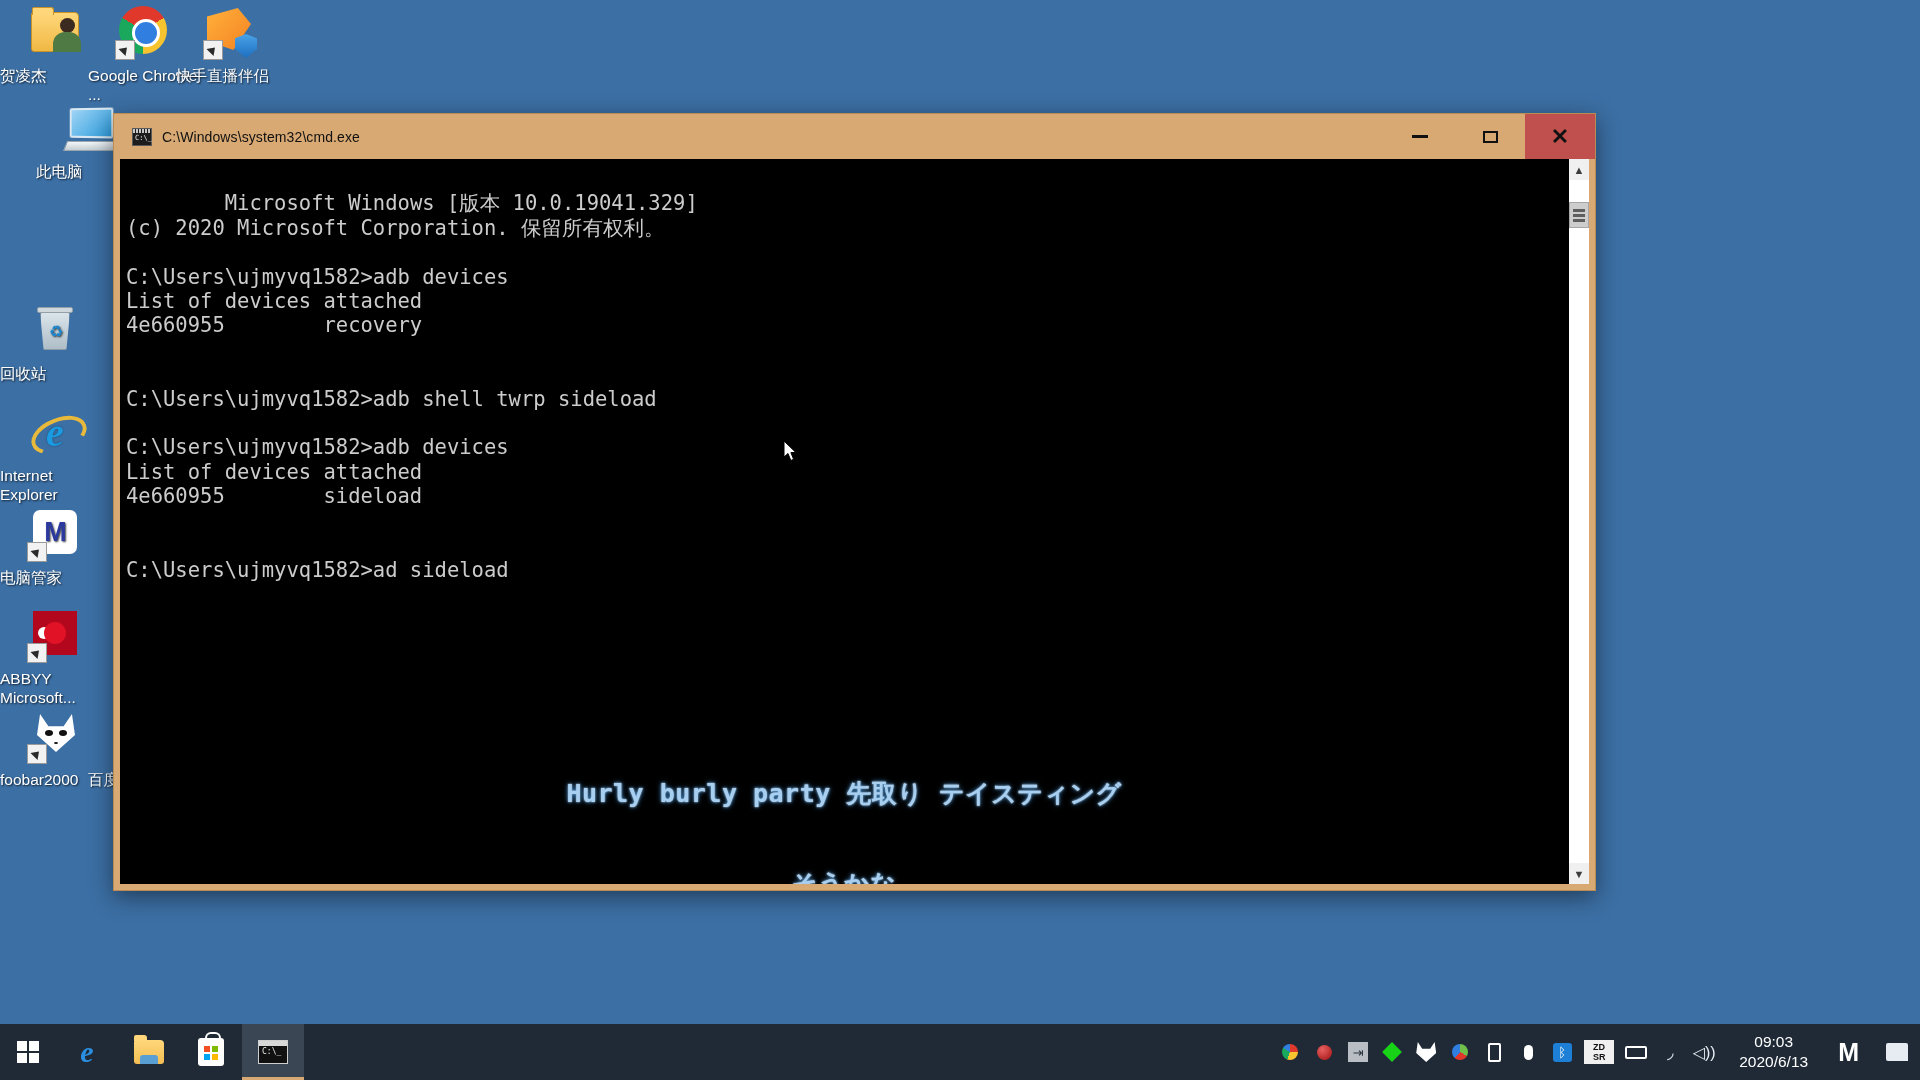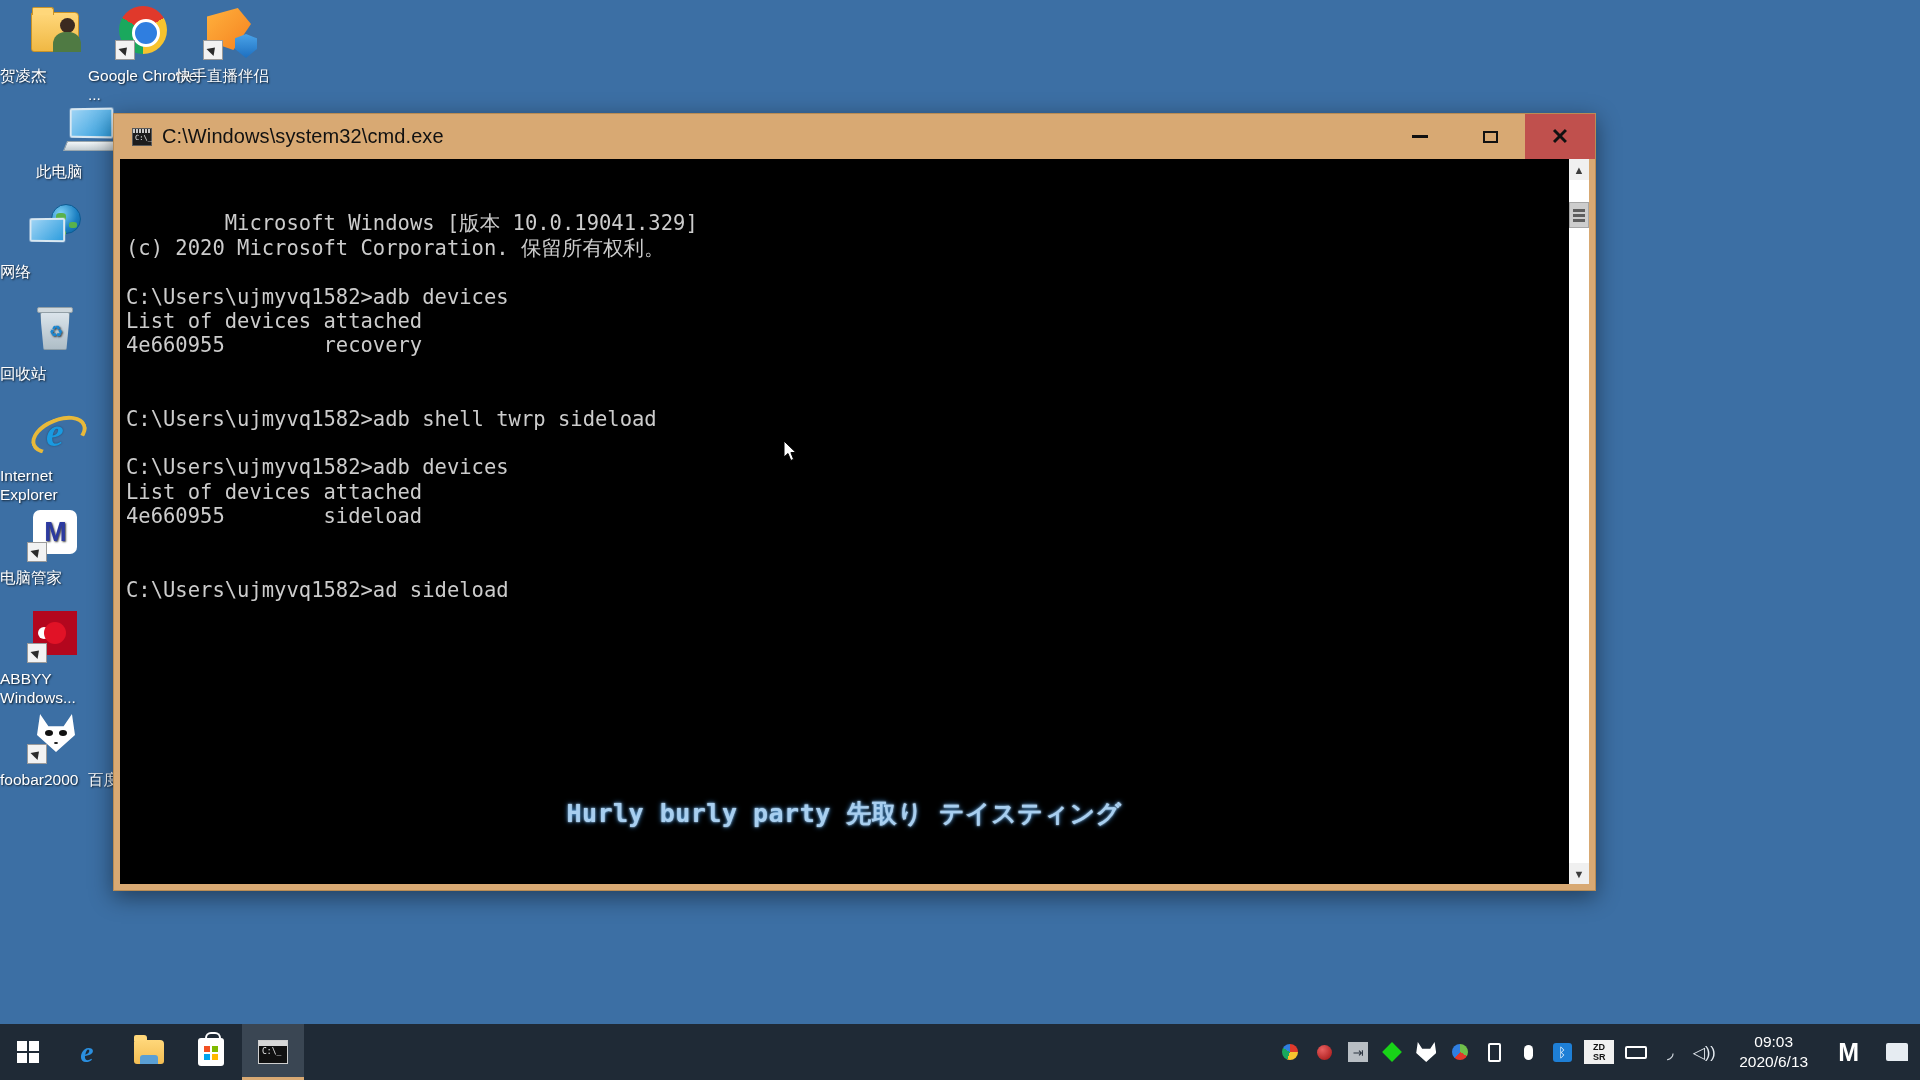"C:\Windows\system32\cmd.exe" #cmd-title-text { font-size: 20px -> 14px }
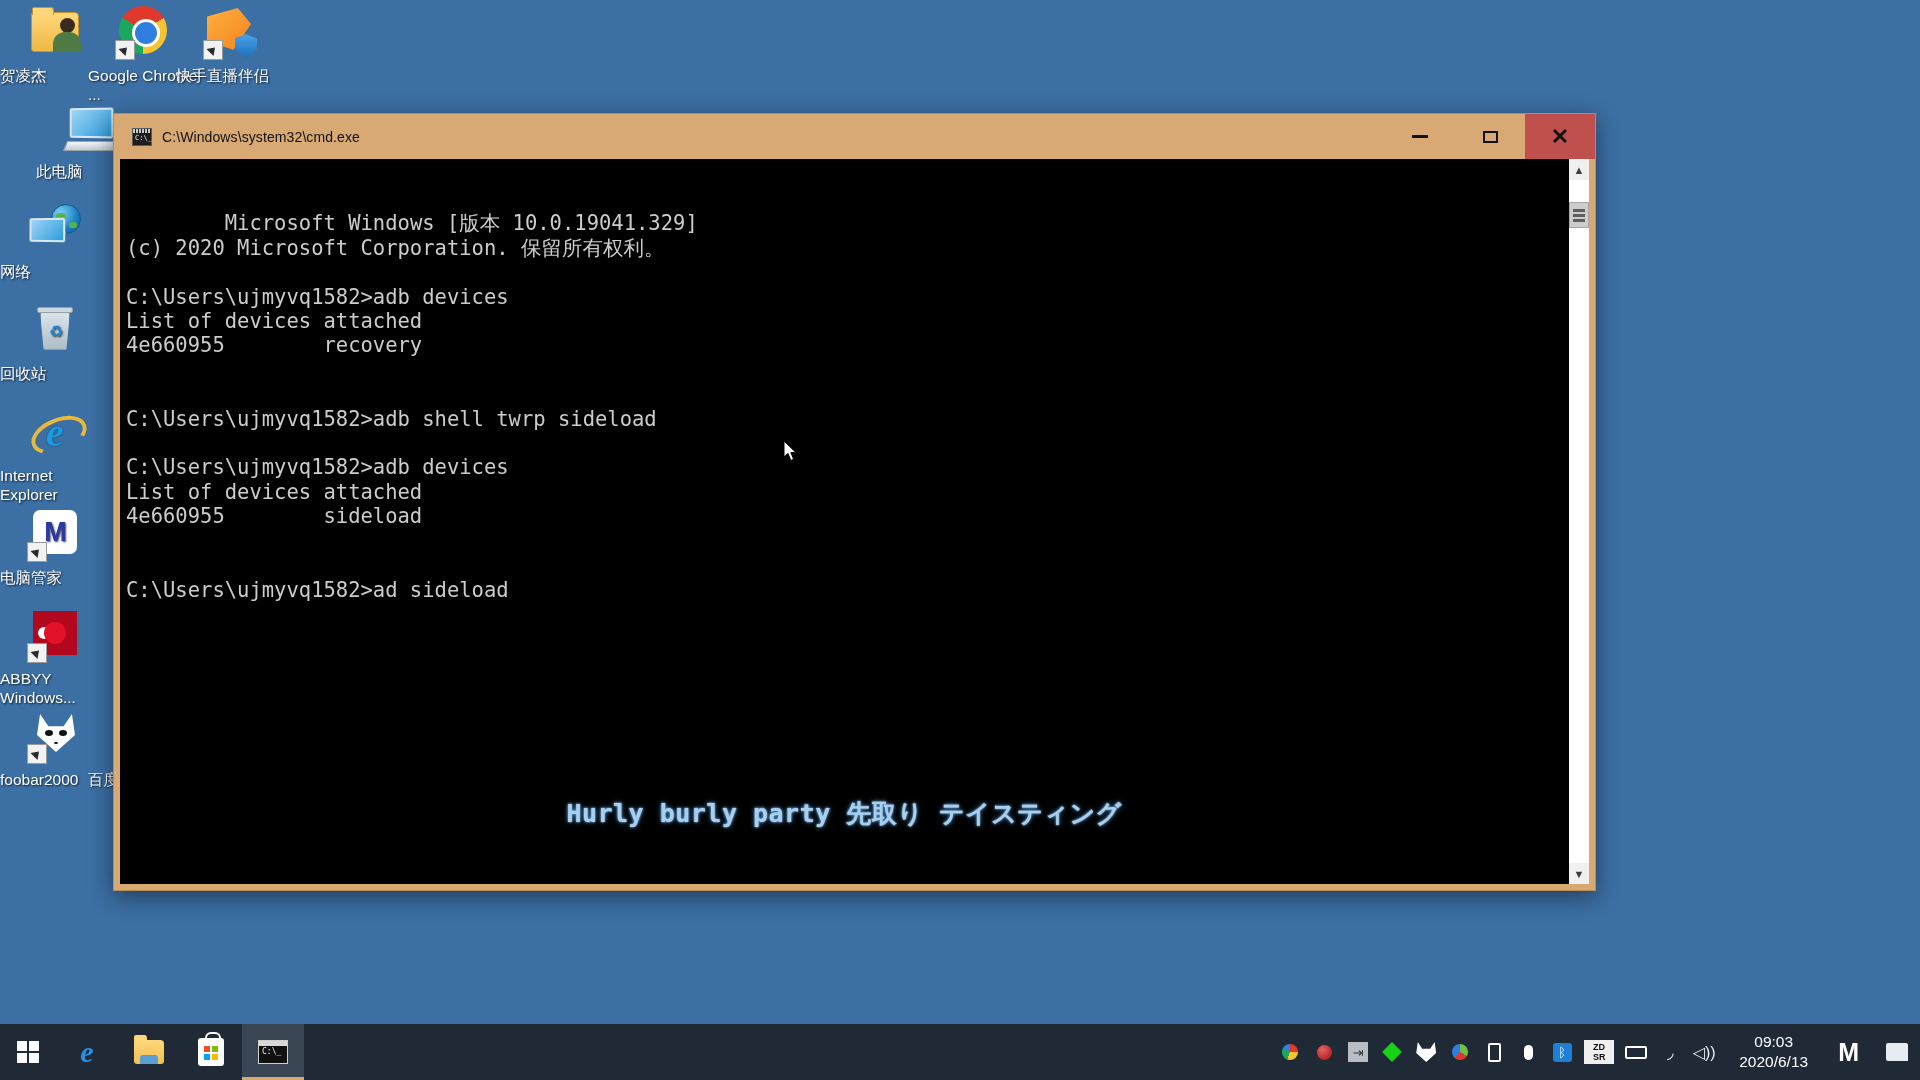"Microsoft Windows [版本 10.0.19041.329]" #cmd-text { margin-top: 20px -> none }
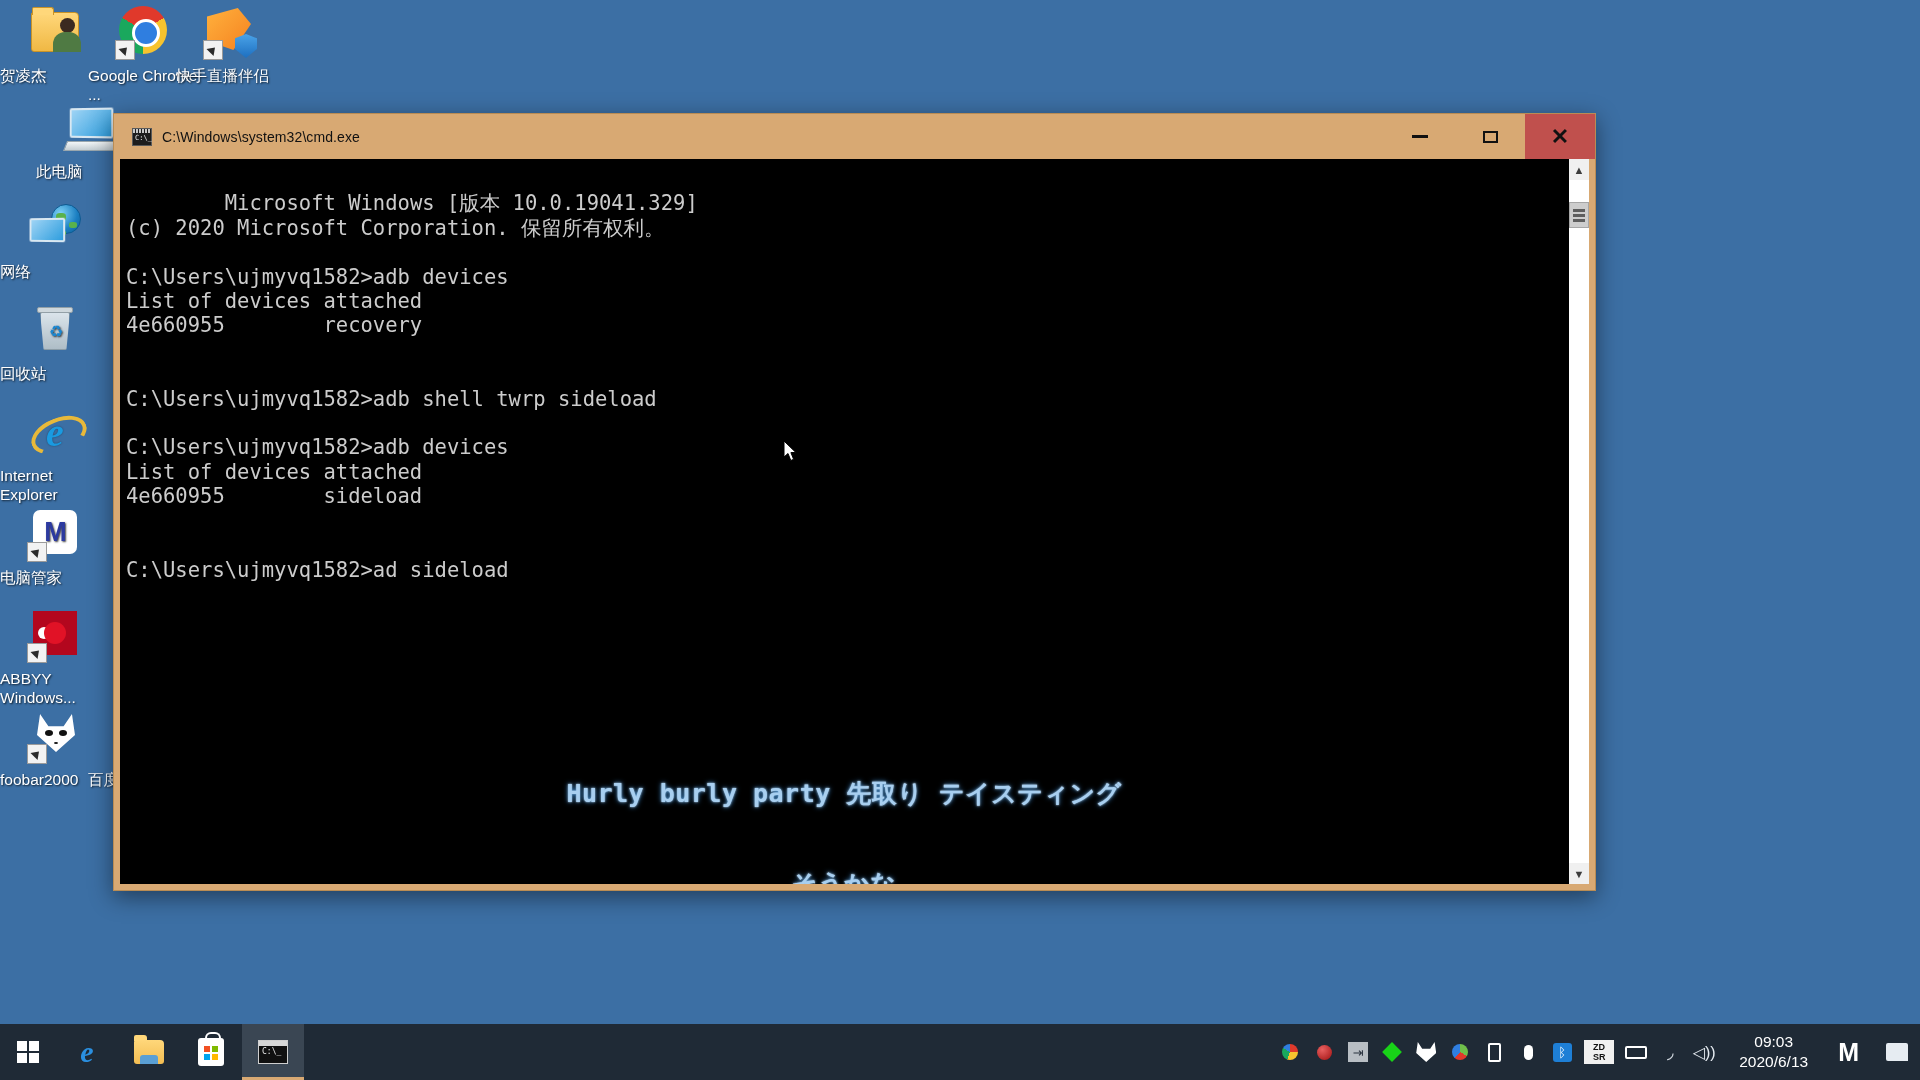"网络" div.icon-cell { html: <div> <div> <div></div> <div></div> </div> <span>网络</span> </div> -> none }
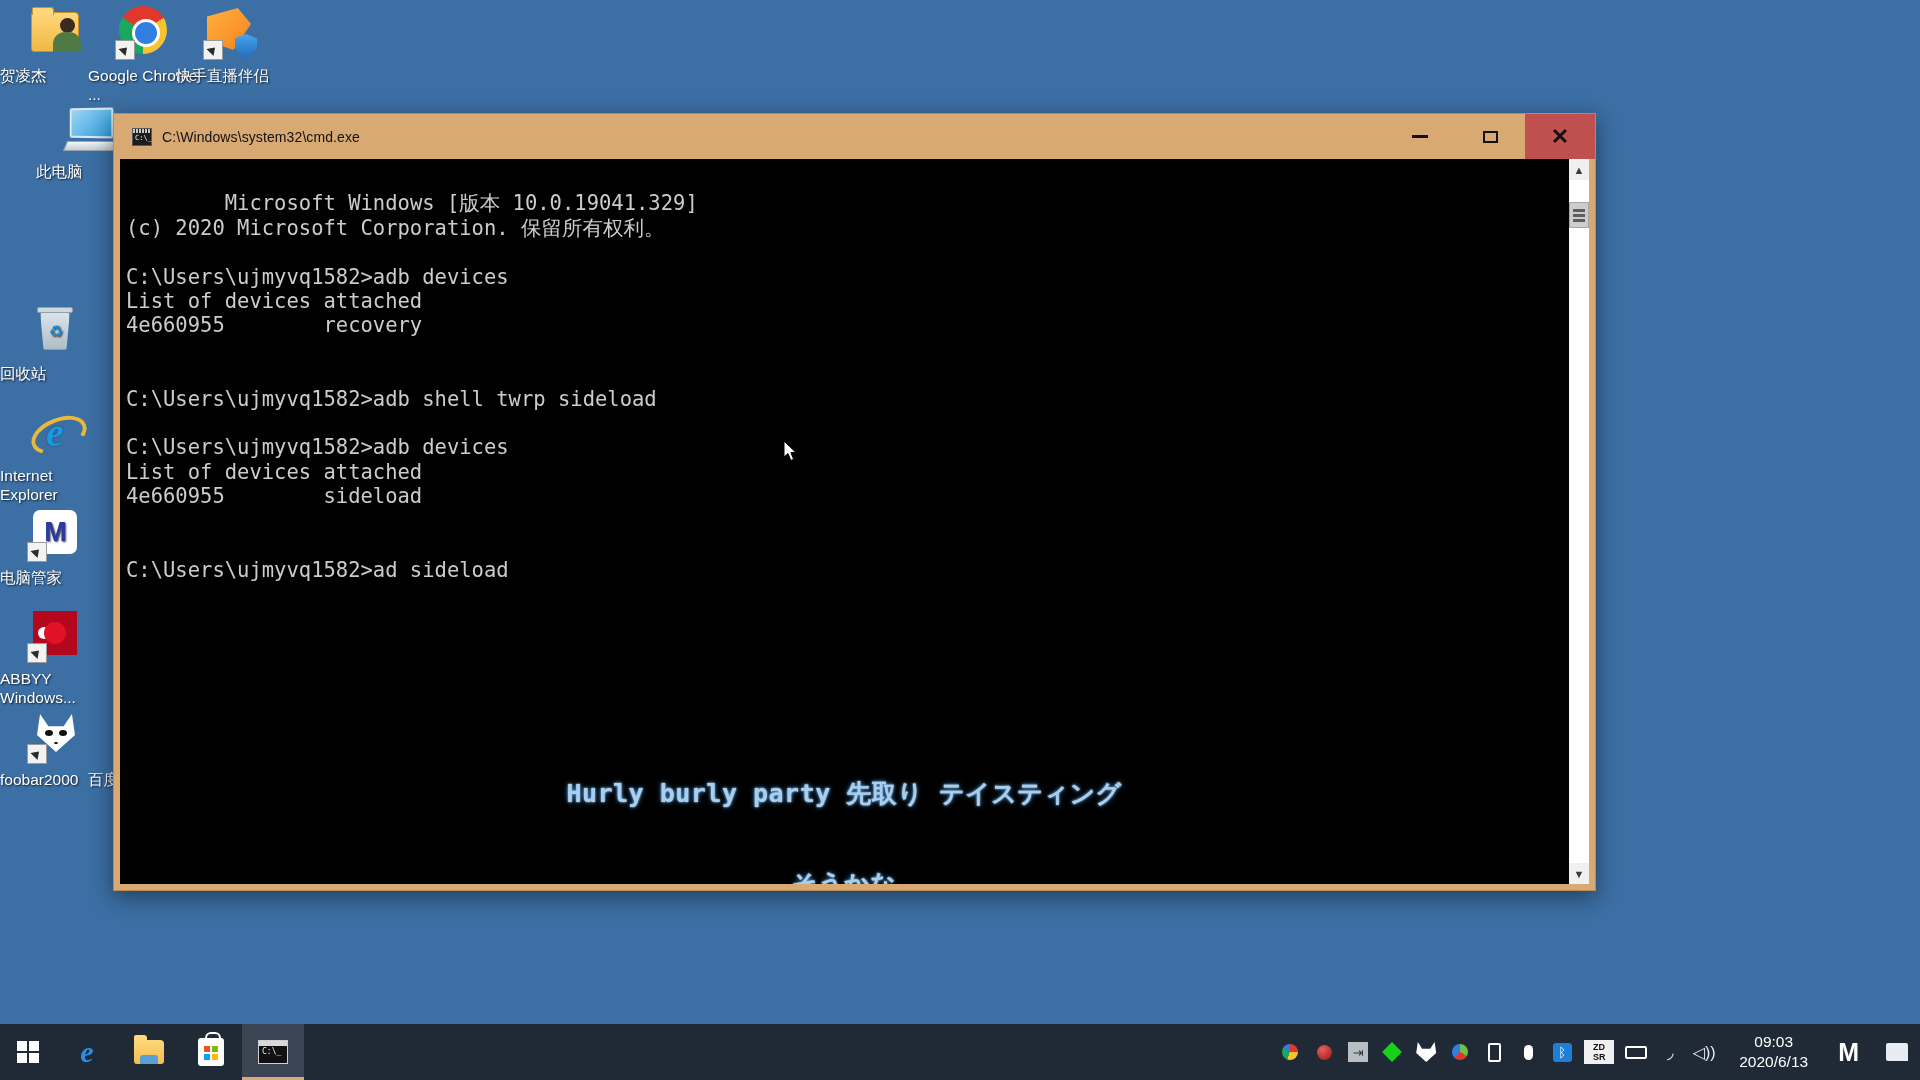"ABBYY Windows..." span.icon-label { text: Windows -> Microsoft }
